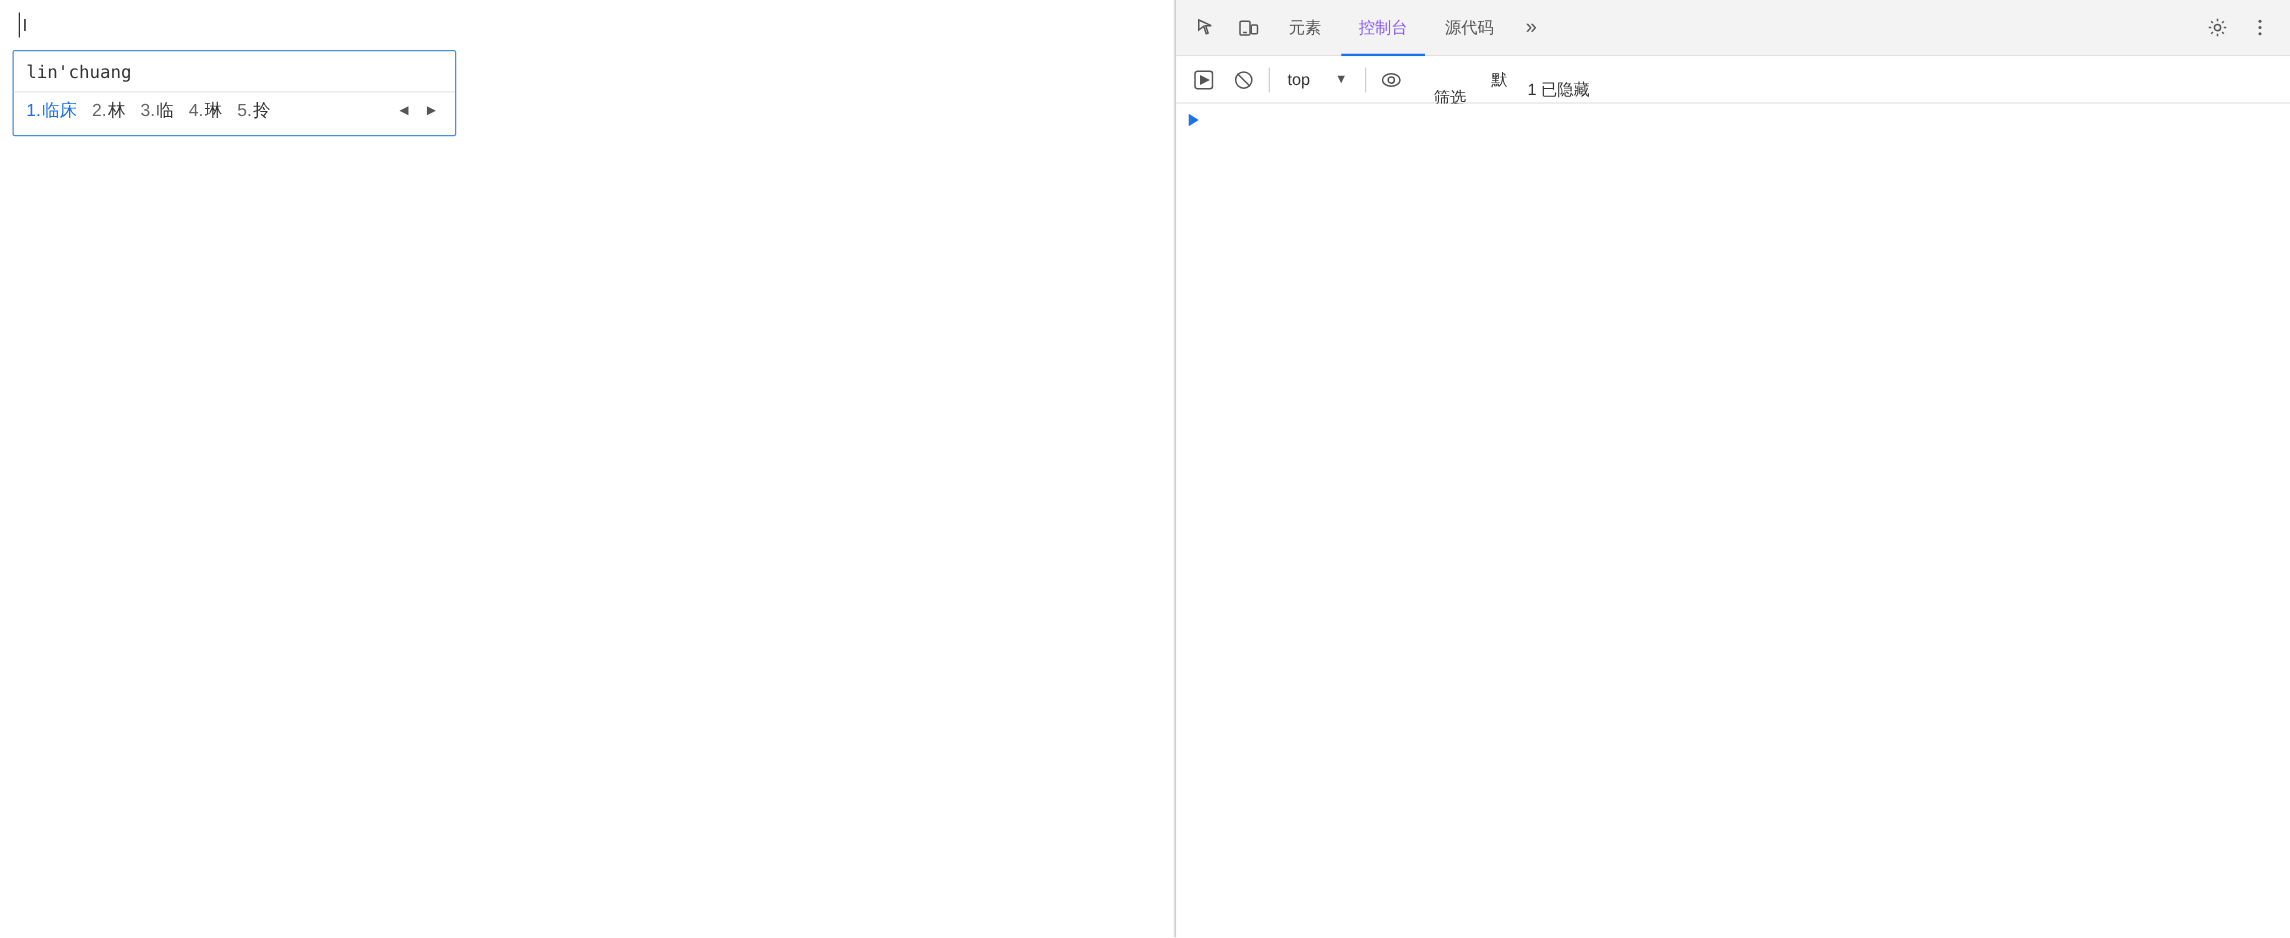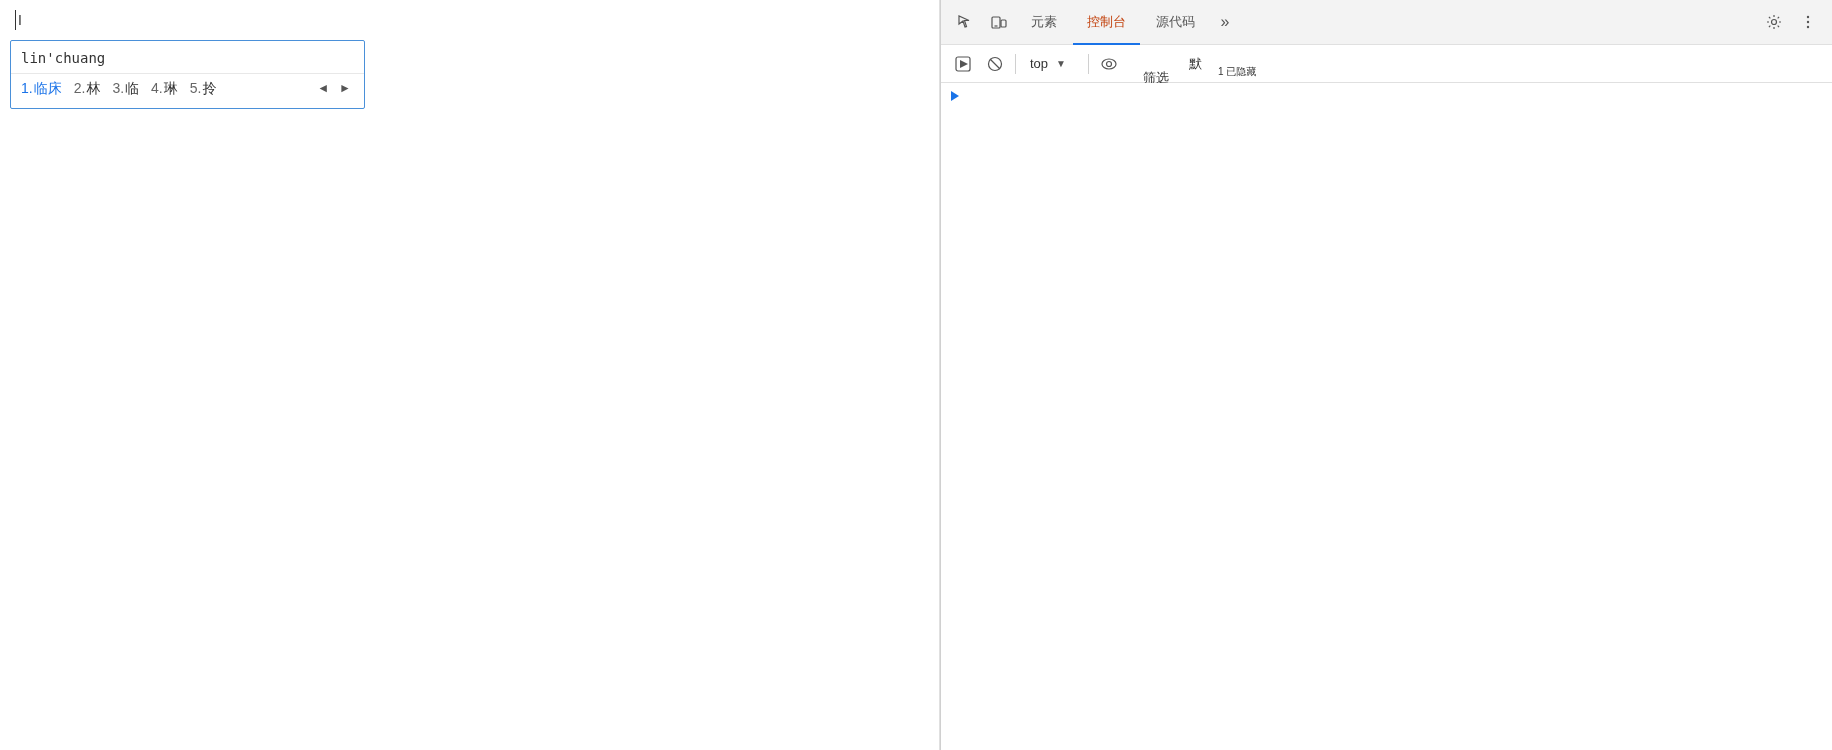"控制台" .devtools-tab.active { color: #c2410c -> #8b5cf6 }
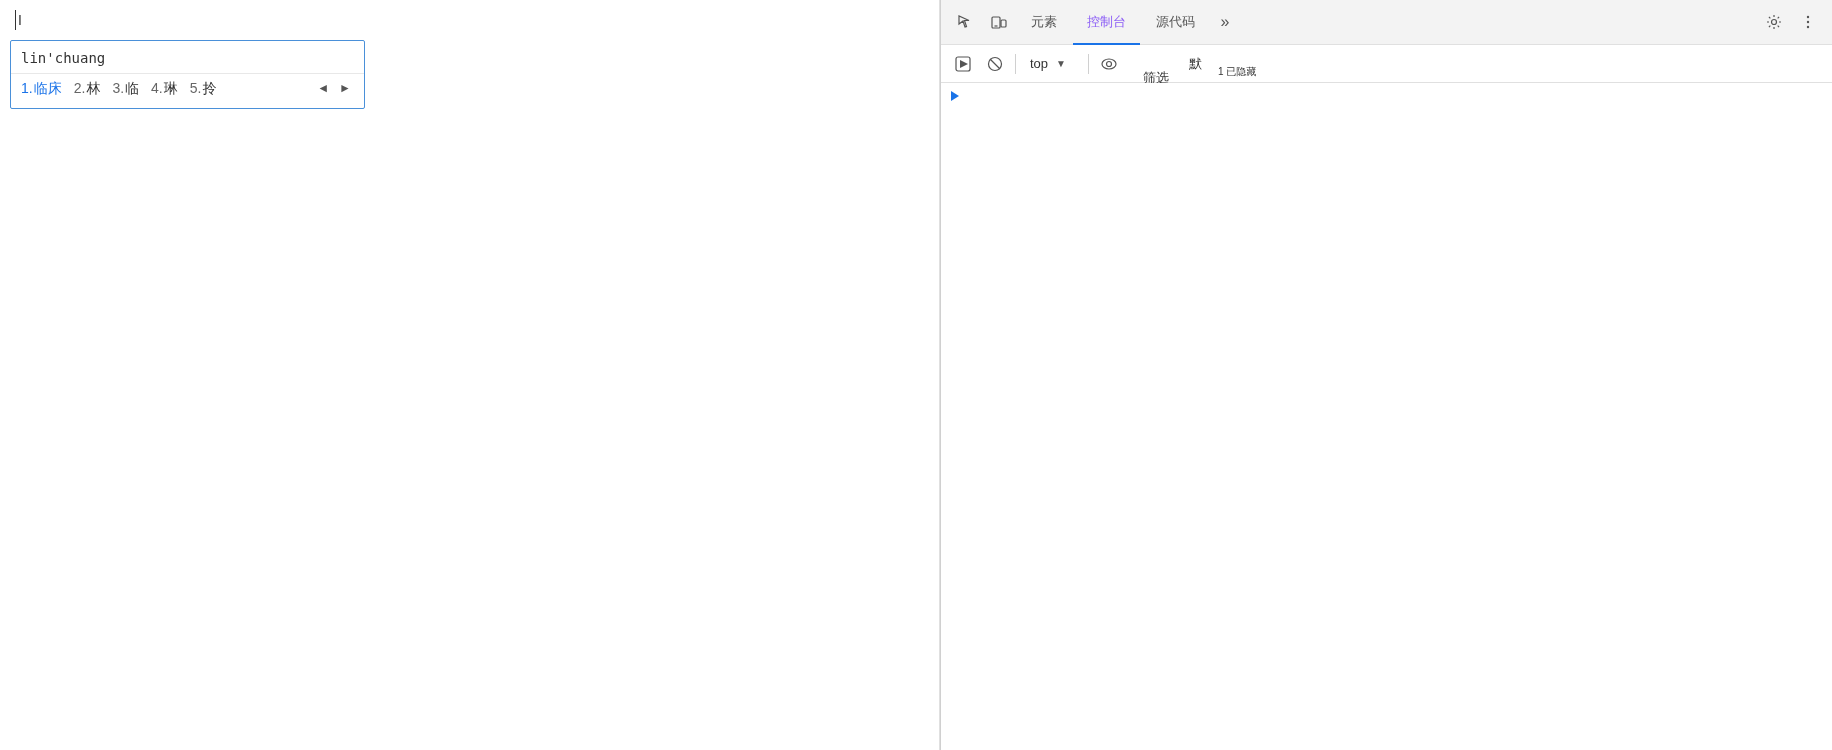"top" .context-selector { gap: 8px -> 20px }
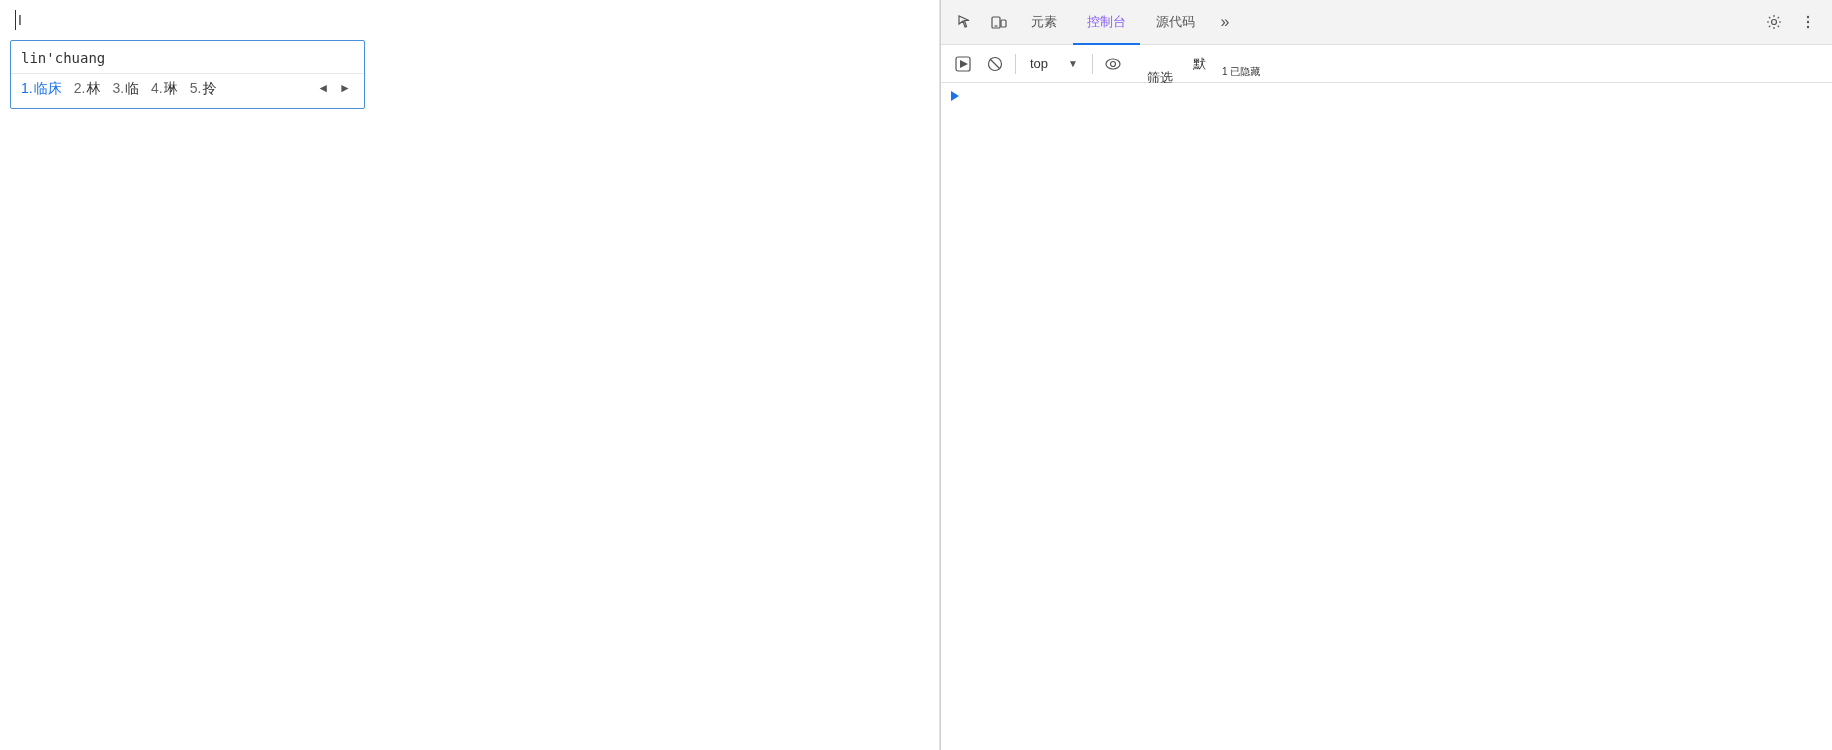"1 已隐藏" .console-hidden-count { font-size: 10px -> 13px }
